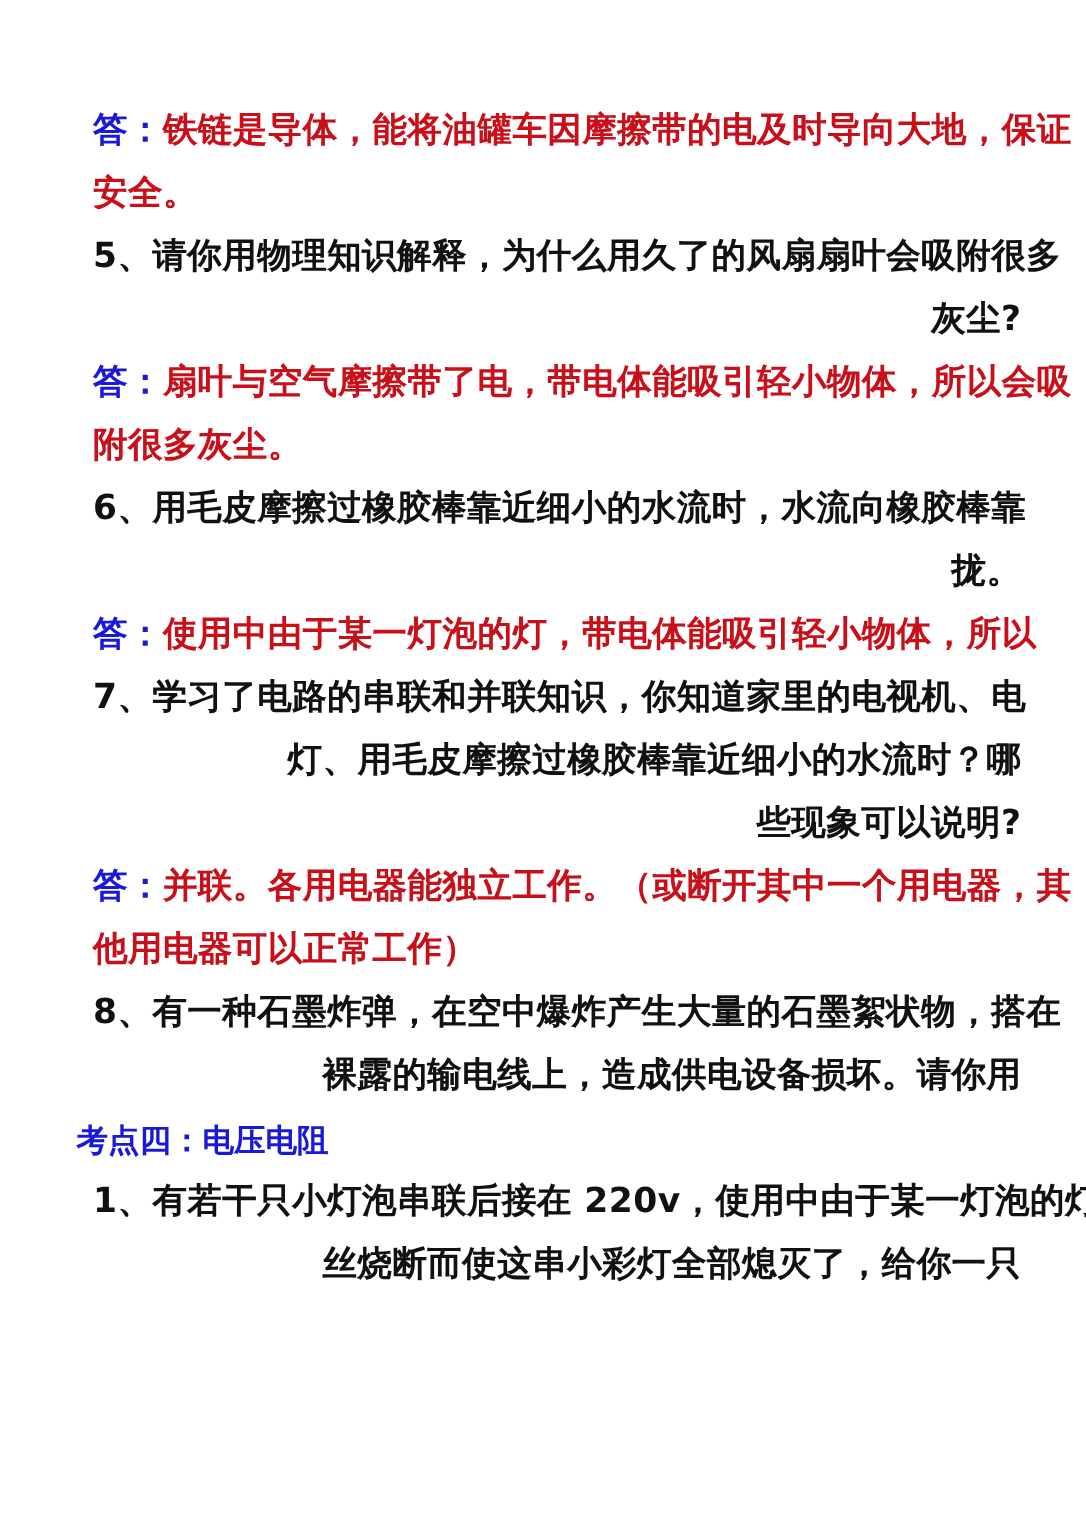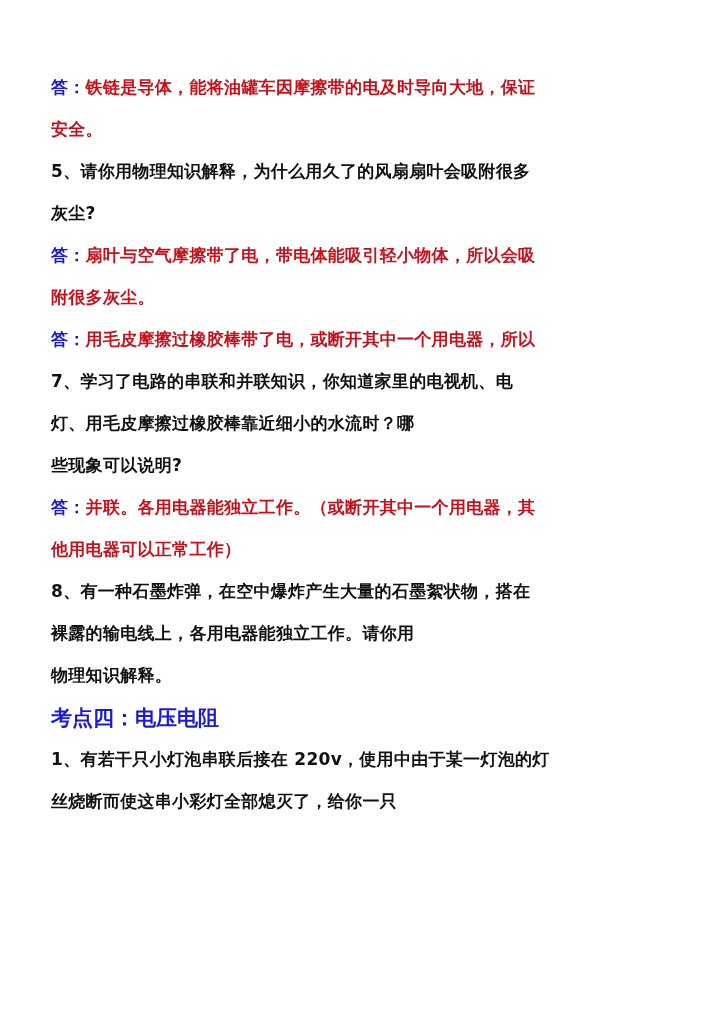"答：铁链是导体，能将油罐车因摩擦带的电及时导向大地，保证" .line { font-size: 17px -> 23px; margin-left: none -> 11px }
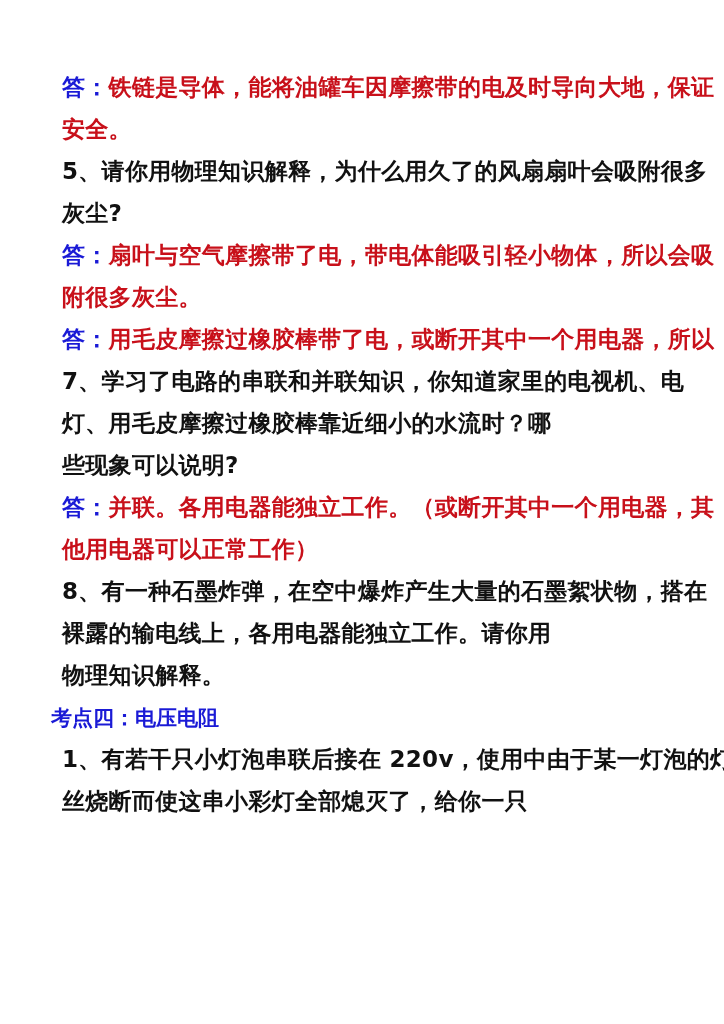"5、请你用物理知识解释，为什么用久了的风扇扇叶会吸附很多" .q { text-align: none -> right }
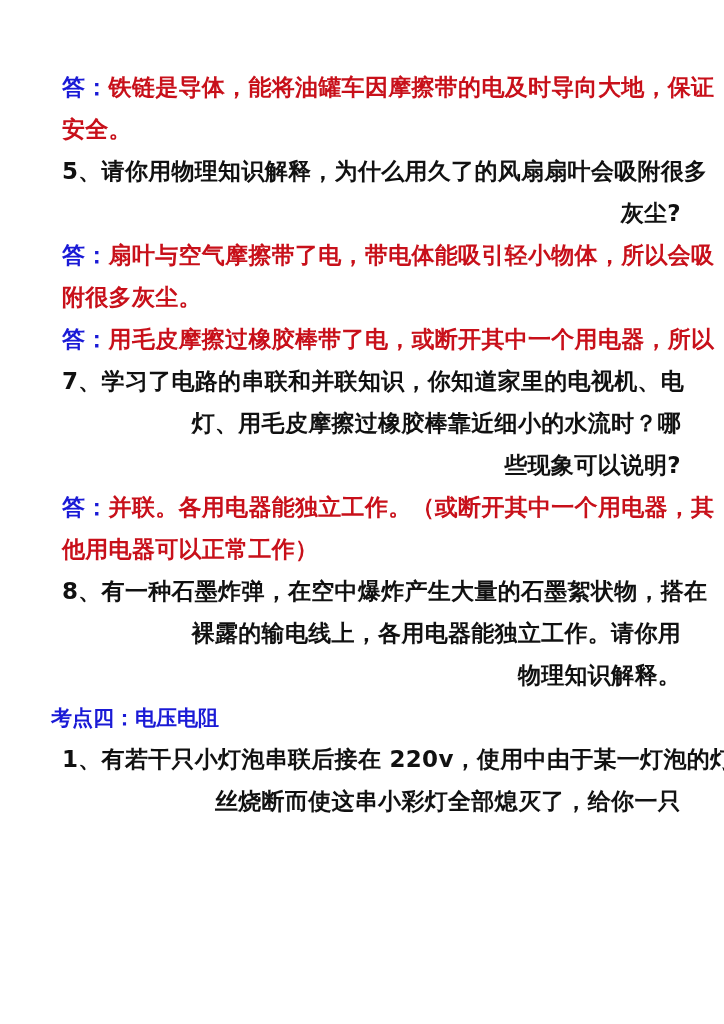"6、用毛皮摩擦过橡胶棒靠近细小的水流时，水流向橡胶棒靠" div { html: none -> <div> <div>6、用毛皮摩擦过橡胶棒靠近细小的水流时，水流向橡胶棒靠</div> <div>拢。</div> </div> }
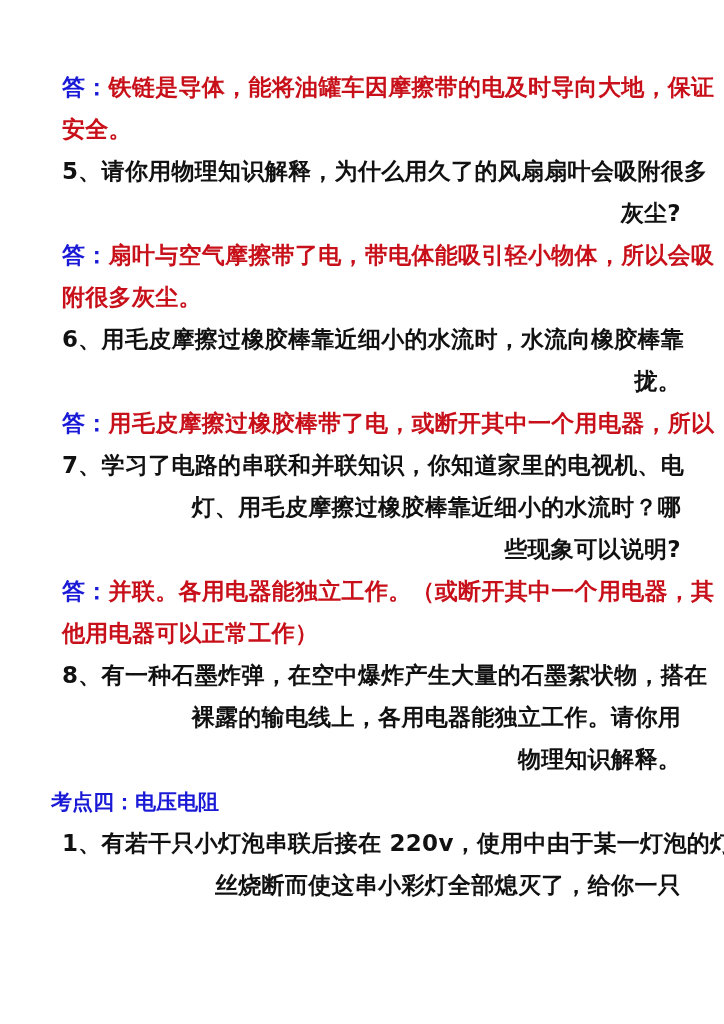"用毛皮摩擦过橡胶棒带了电，或断开其中一个用电器，所以" span.ans { text: 用毛皮摩擦过橡胶棒带了电，或断开其中一个用电器 -> 使用中由于某一灯泡的灯，带电体能吸引轻小物体 }
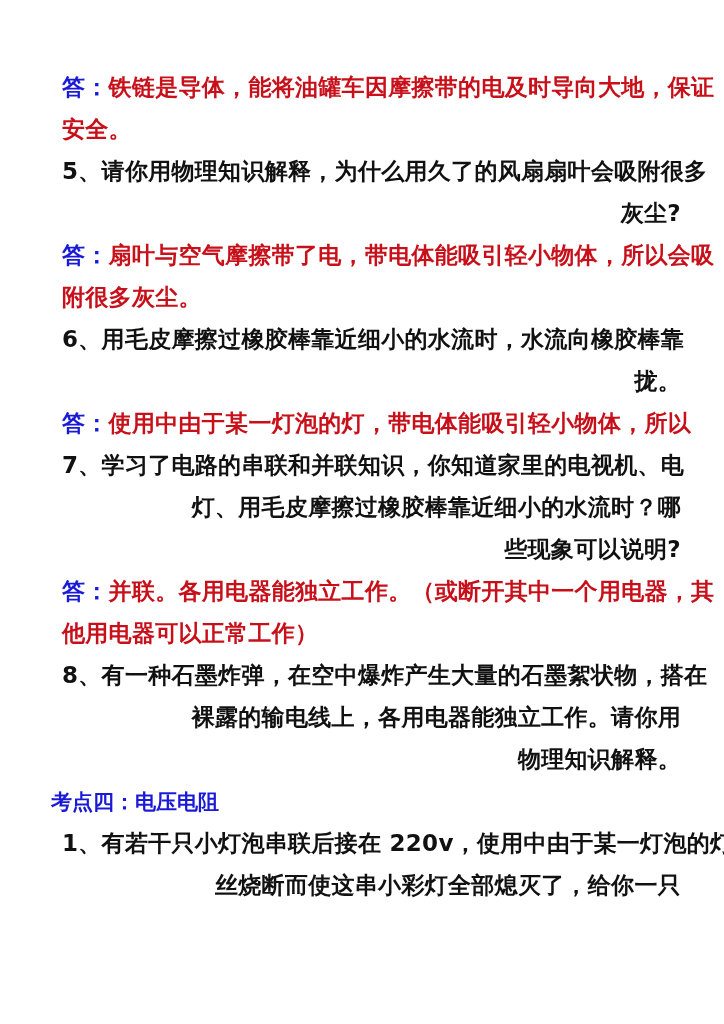"裸露的输电线上，各用电器能独立工作。请你用" div.line { text: 各用电器能独立工作 -> 造成供电设备损坏 }
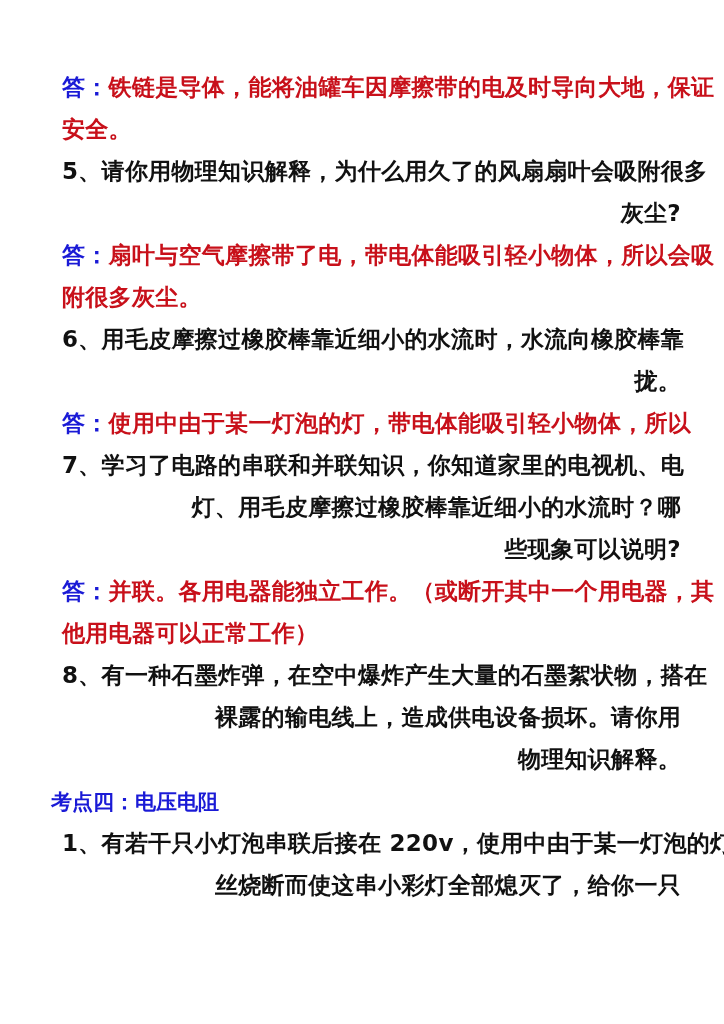"物理知识解释。" div.line { html: <div>物理知识解释。</div> -> none }
